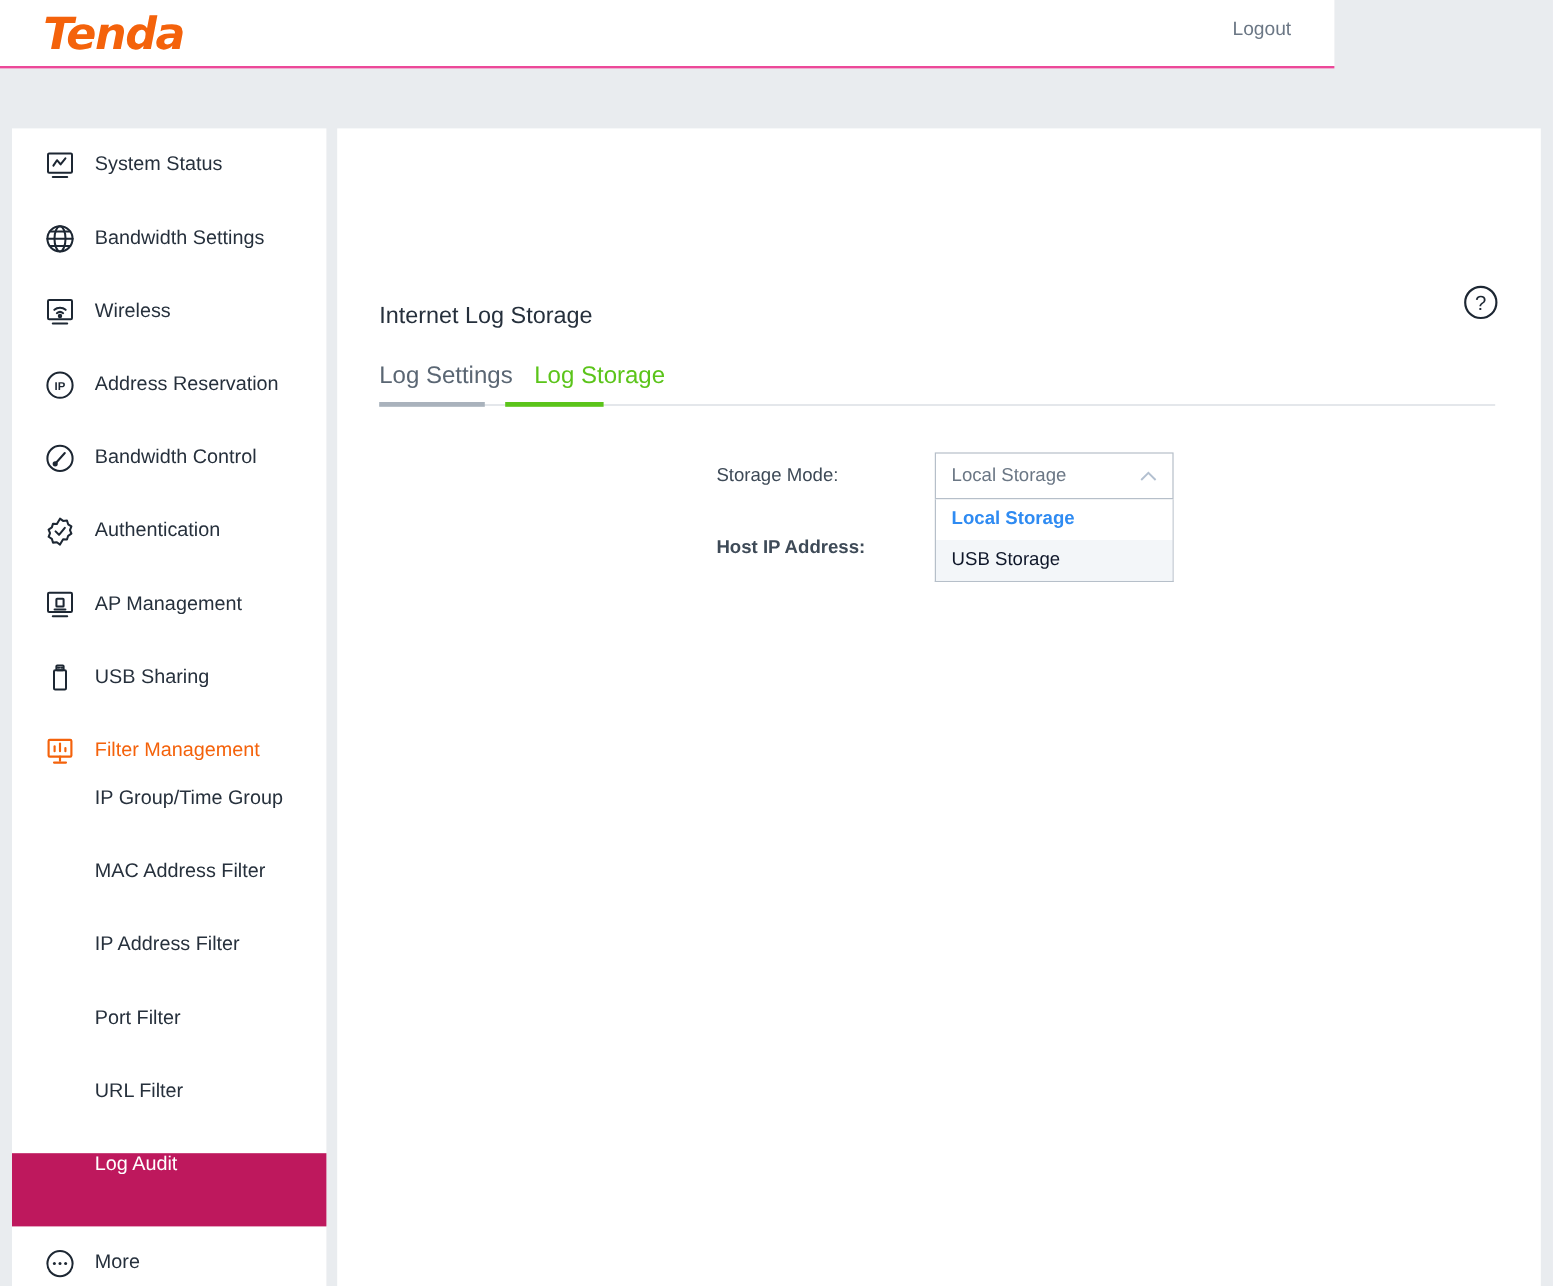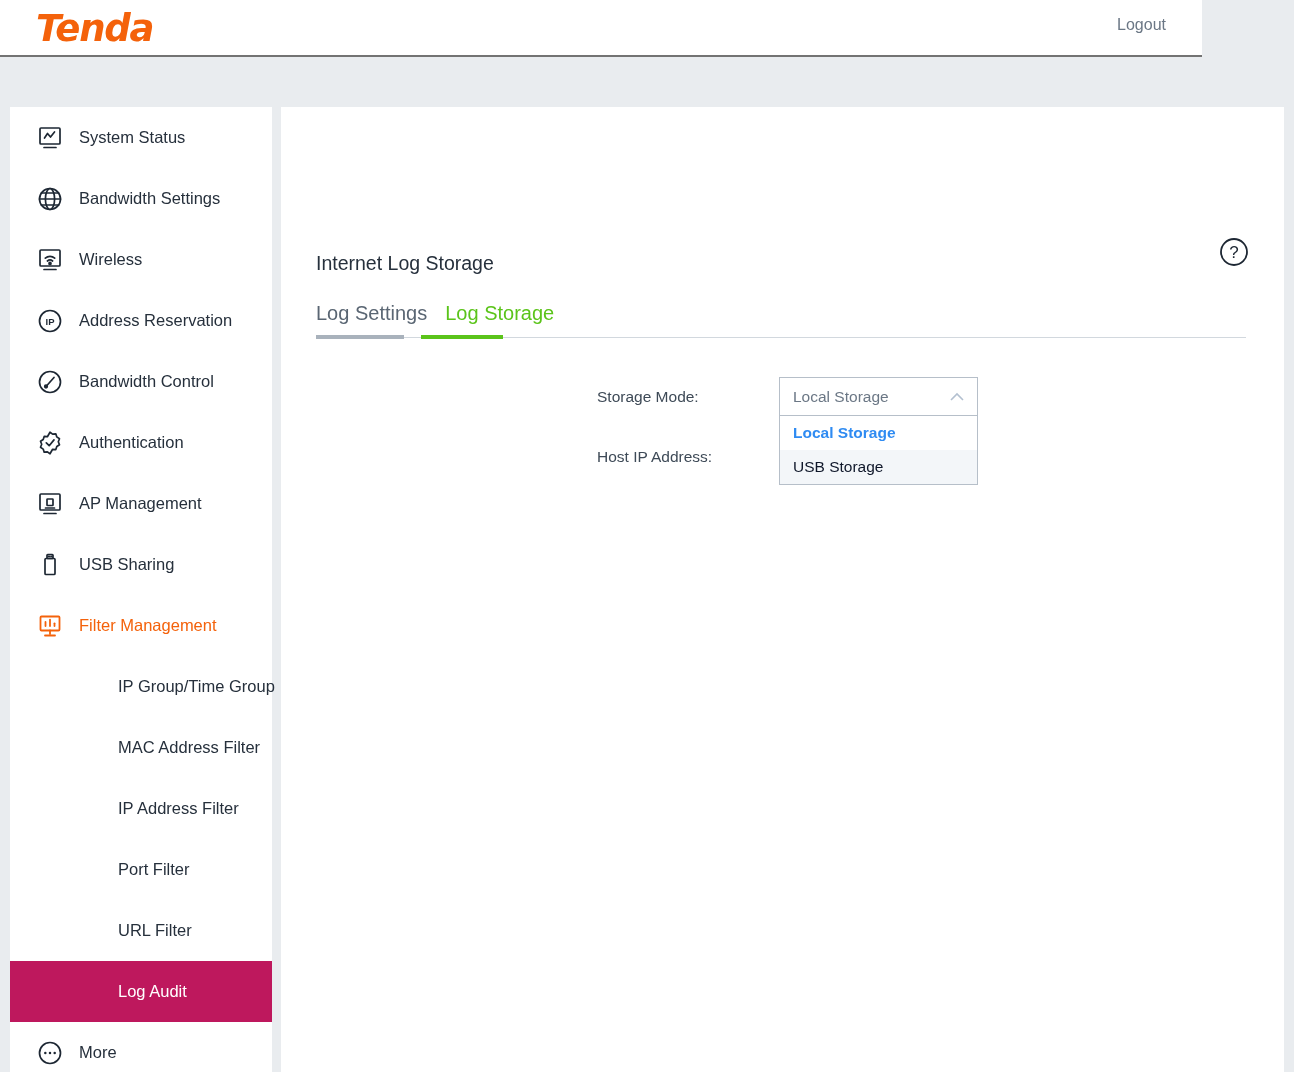"Tenda" #header { border-bottom: 2px solid #737373 -> 2px solid #ec4899; width: 1202px -> 1112px }
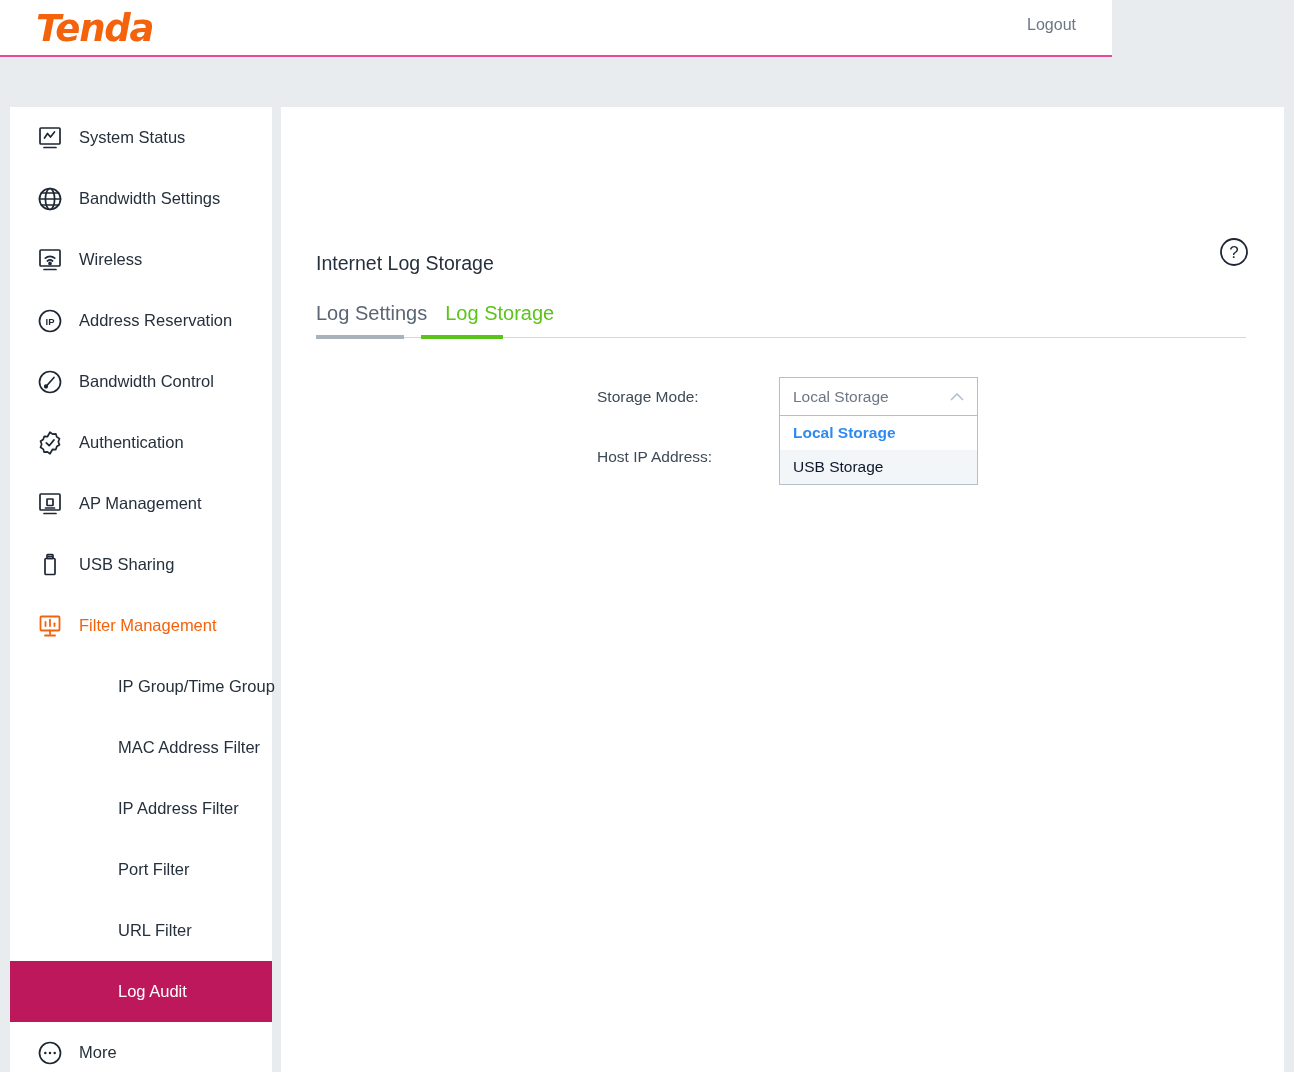"Host IP Address:" #label-host-ip { font-weight: none -> bold }
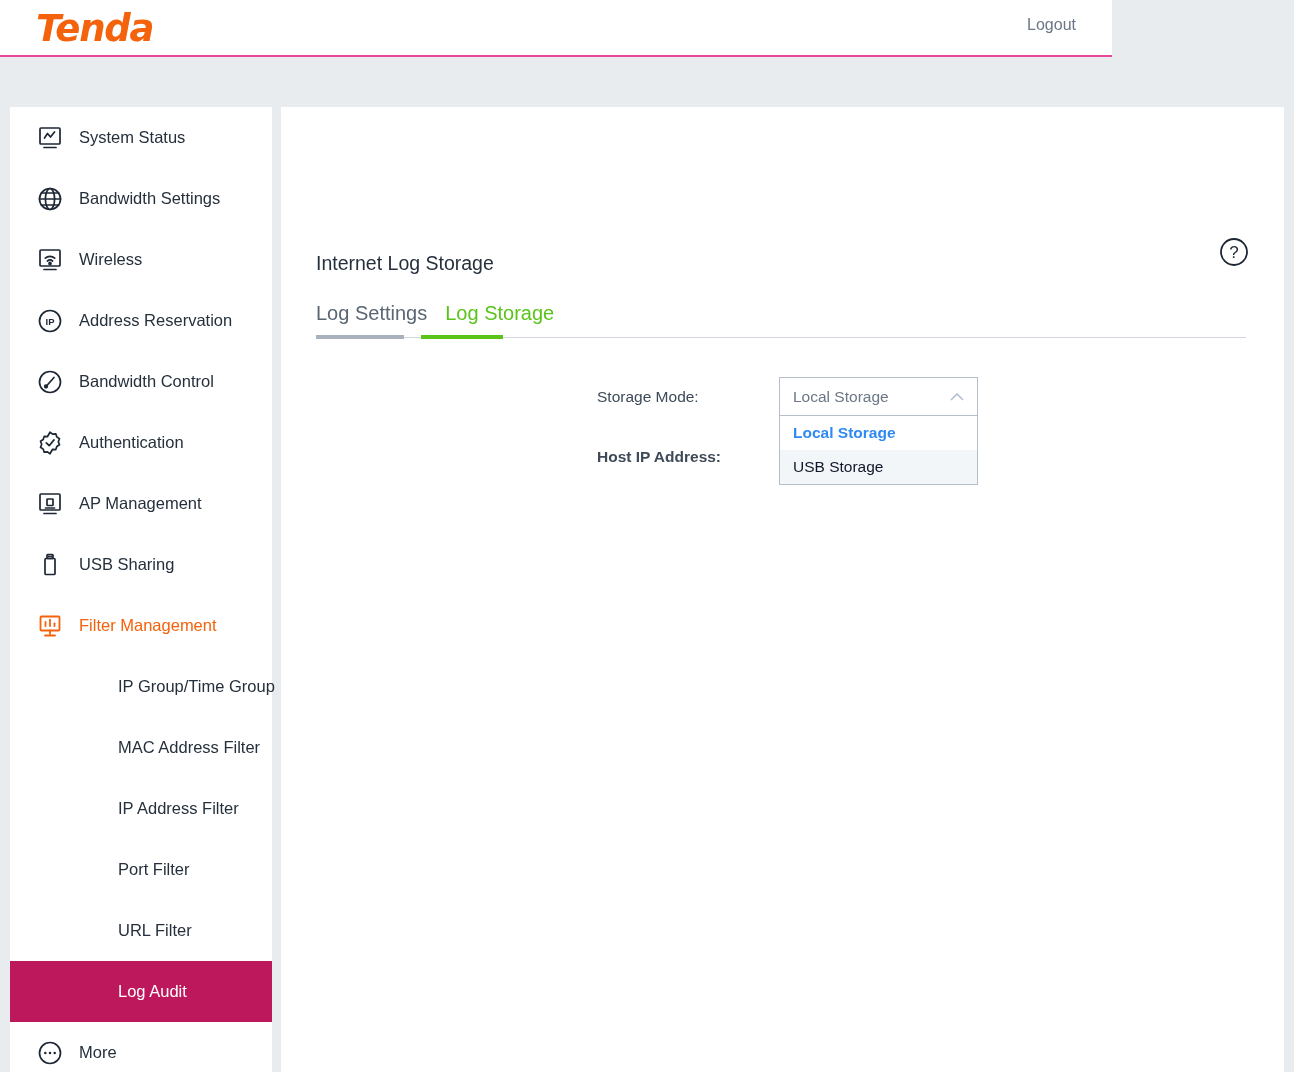"IP Group/Time Group" .sub-item { align-items: center -> none; padding-left: 108px -> 69px }
